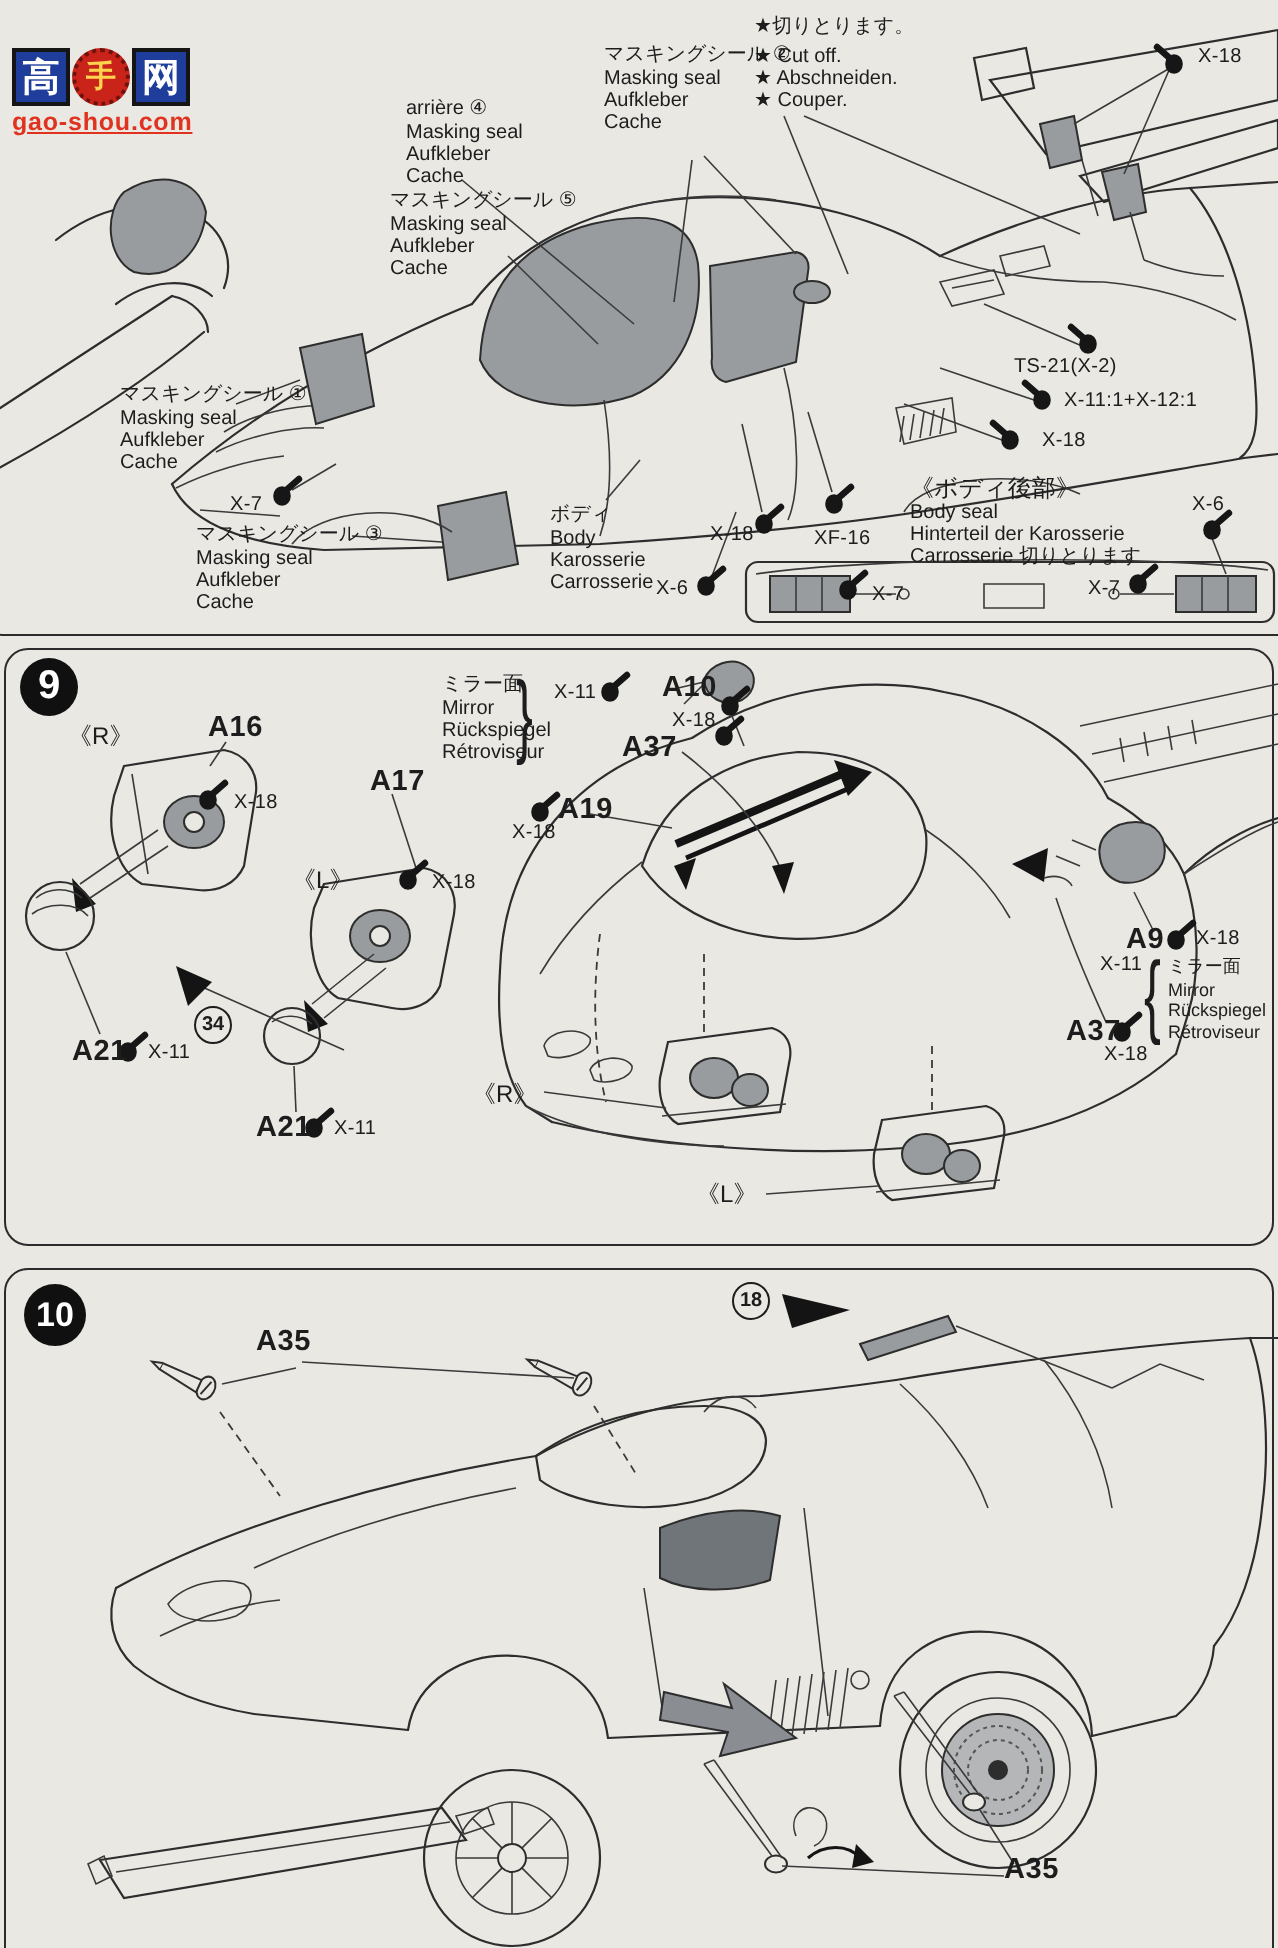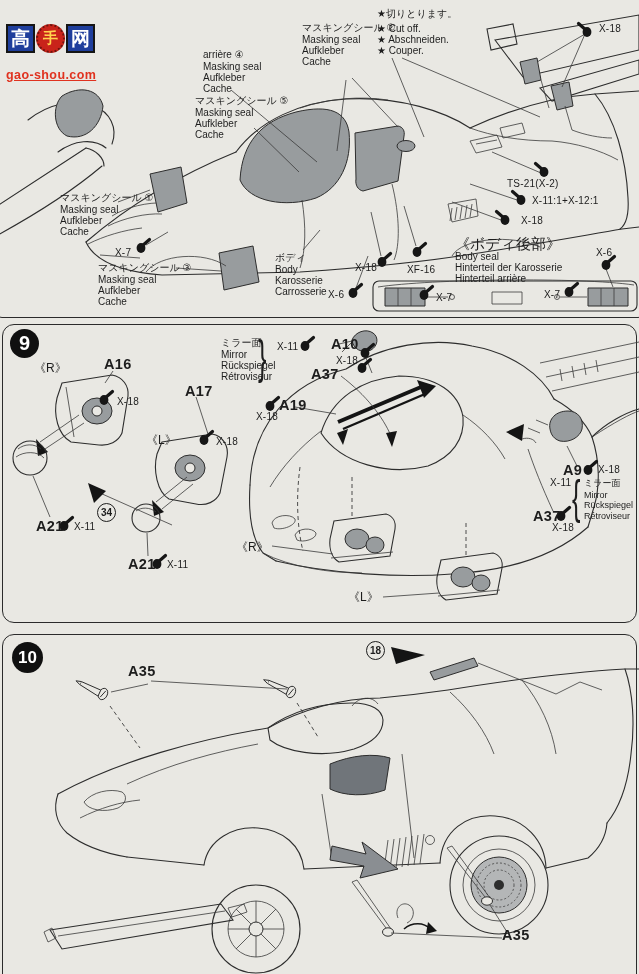"gao-shou.com" .wm-site { margin-top: 15px -> 1px }
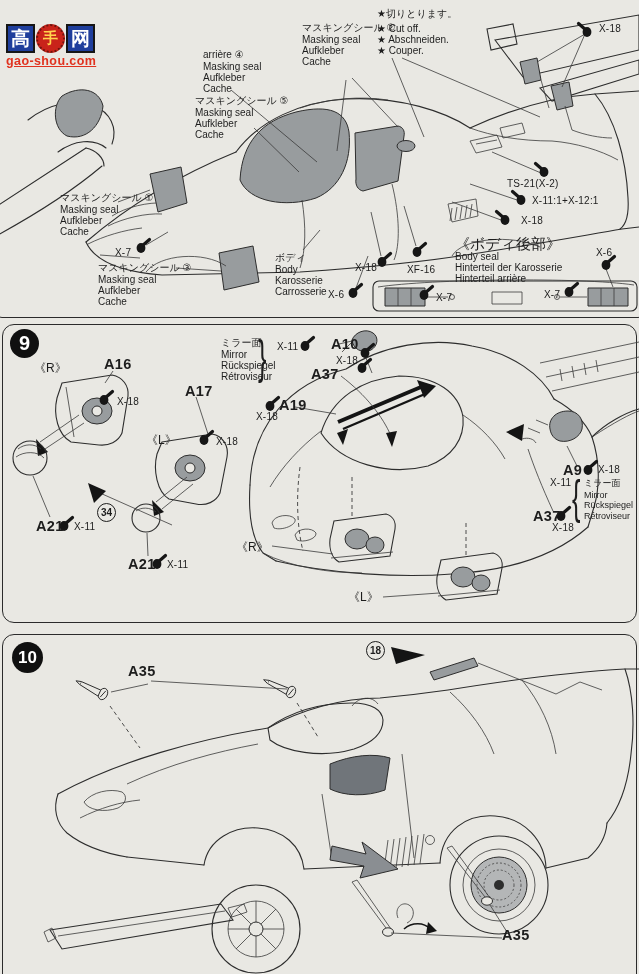"《ボディ後部》" .f11 { font-size: 15px -> 12px }
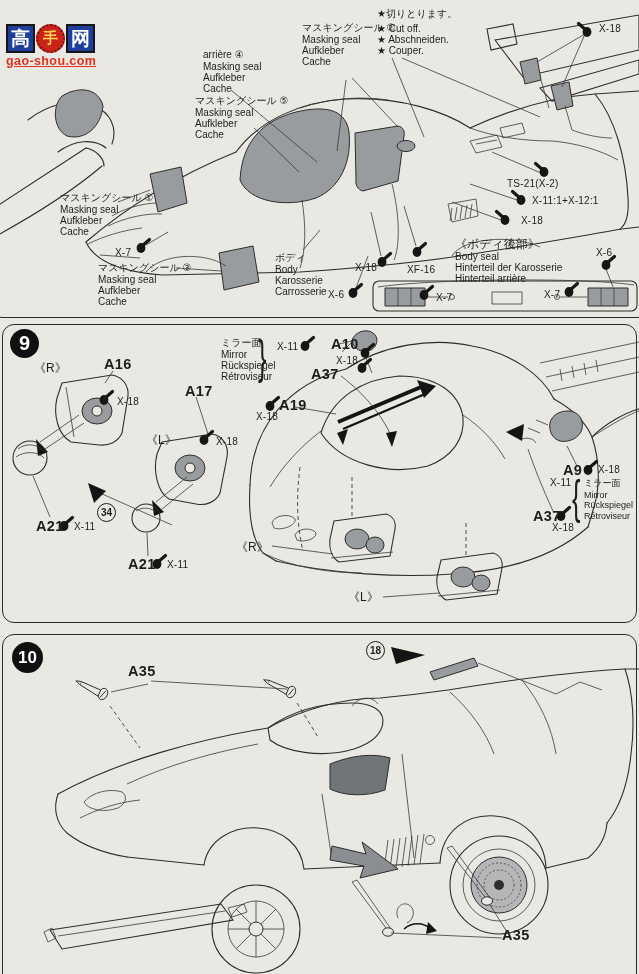"Hinterteil arrière" div { text: Hinterteil arrière -> Carrosserie 切りとります }
